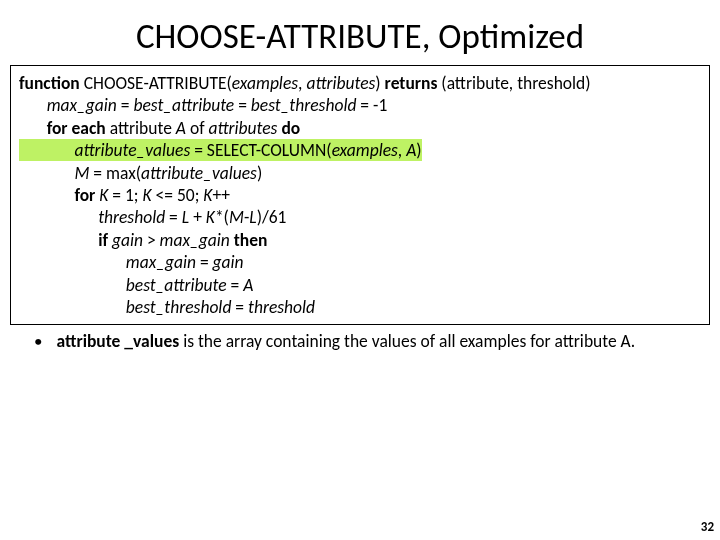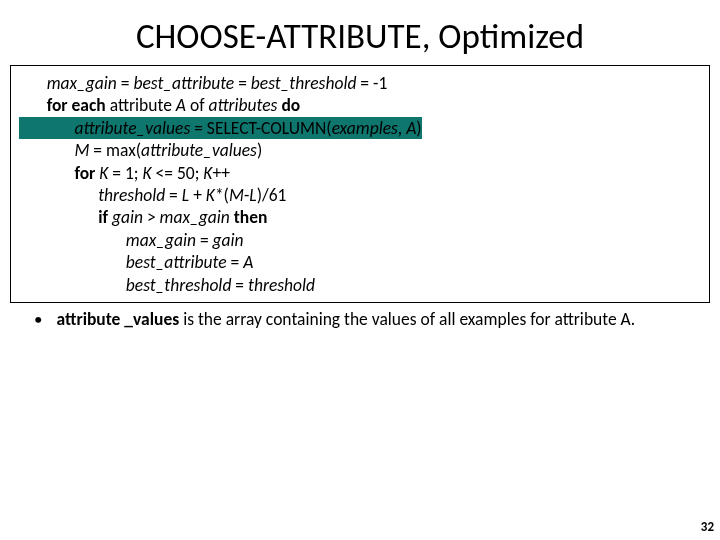"function CHOOSE-ATTRIBUTE(examples," div.line { html: none -> <div><span>function</span><span> CHOOSE-ATTRIBUTE(</span><span>examples</span><span>, </span><span>attributes</span><span>) </span><span>returns</span><span> (attribute, threshold)</span></div> }
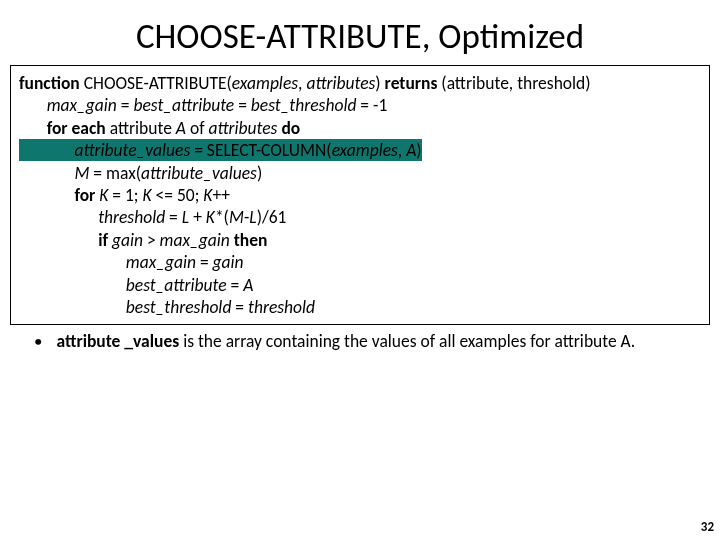"attribute_values =" .hl { background: #0f766e -> #bef264 }
